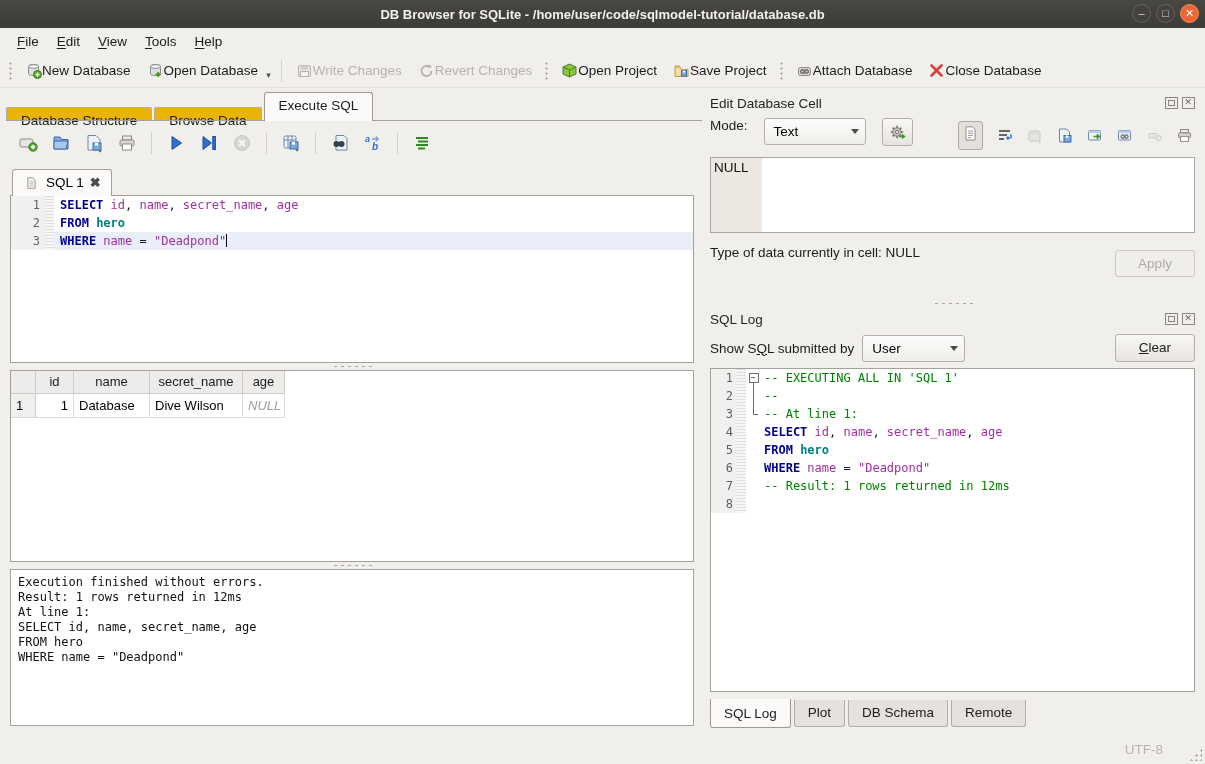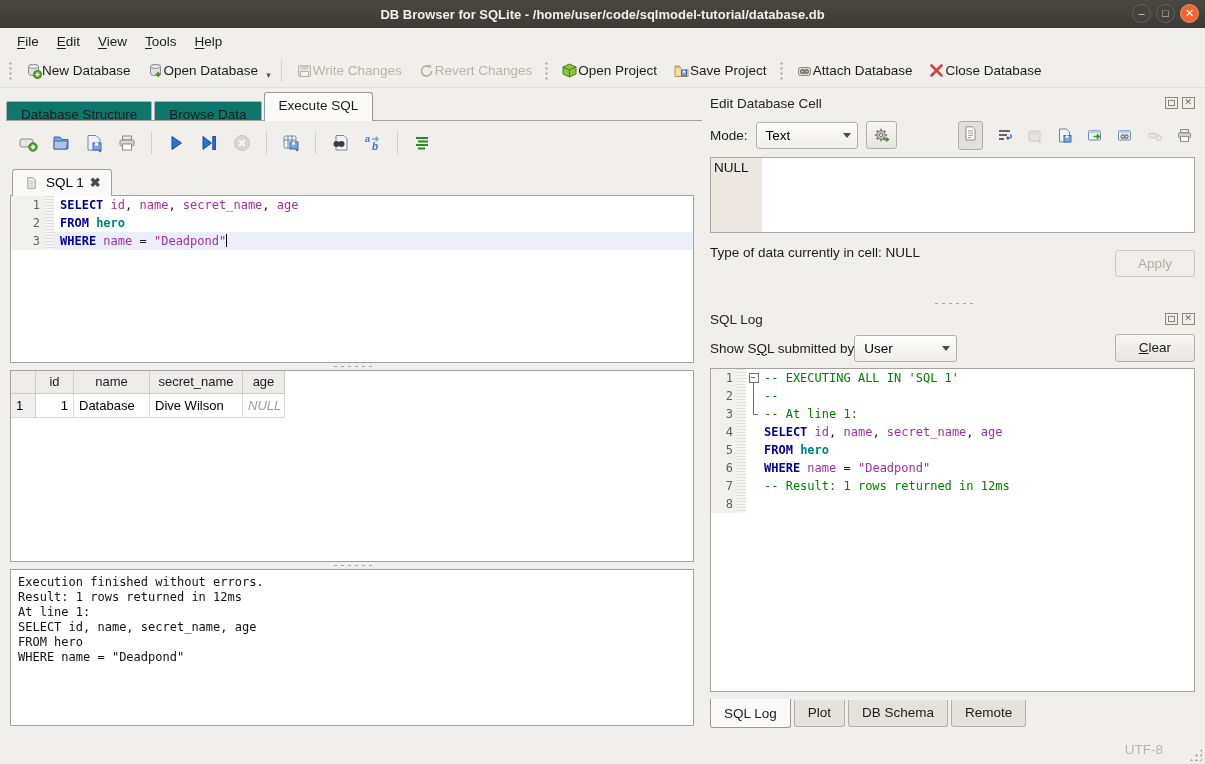"Database Structure" .mtab { background: #0f766e -> #eab308; height: 20px -> 14px }
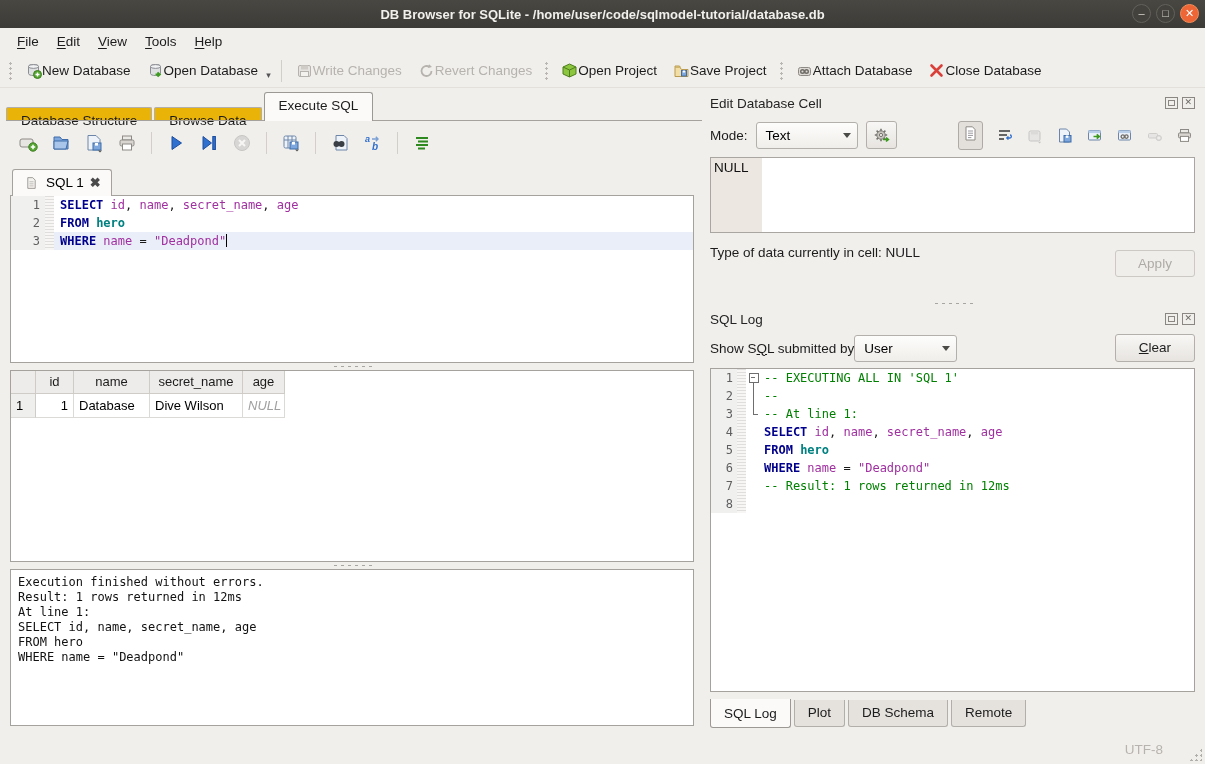"Mode:" .moderow { align-items: center -> none; gap: 8px -> 16px }
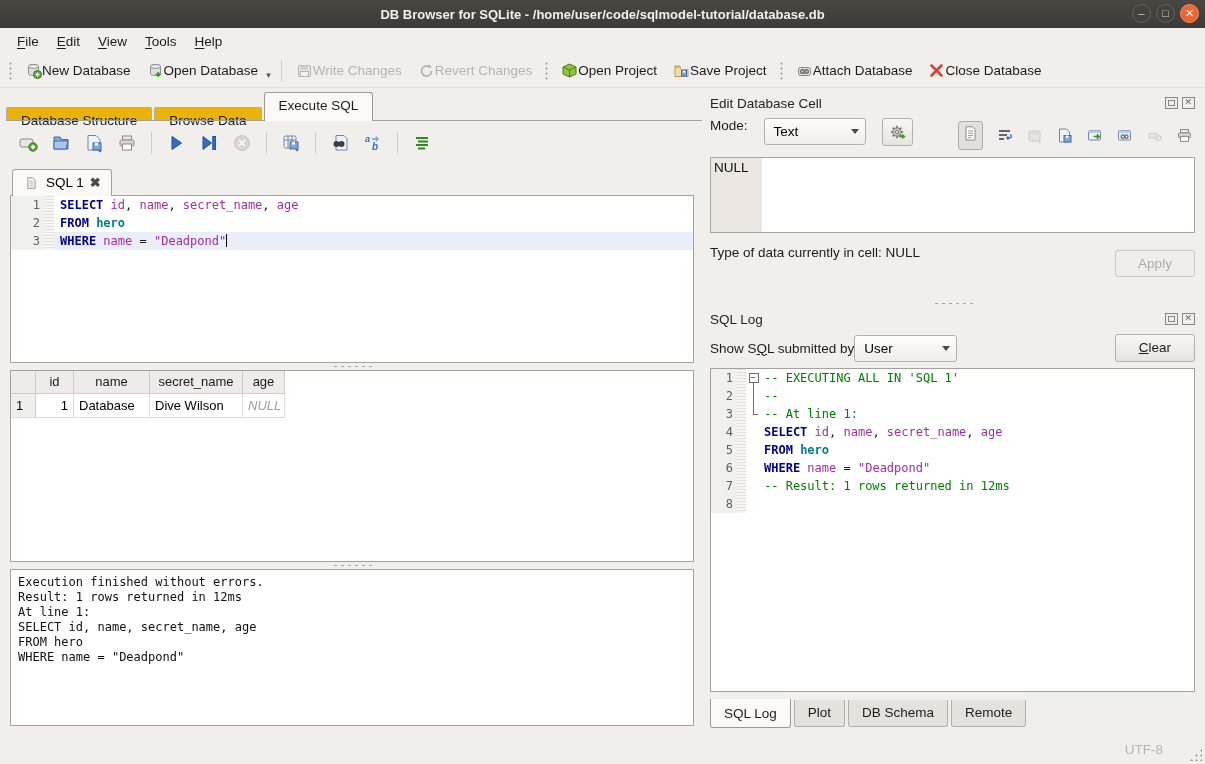"Show SQL submitted by" .filterrow { gap: none -> 8px }
